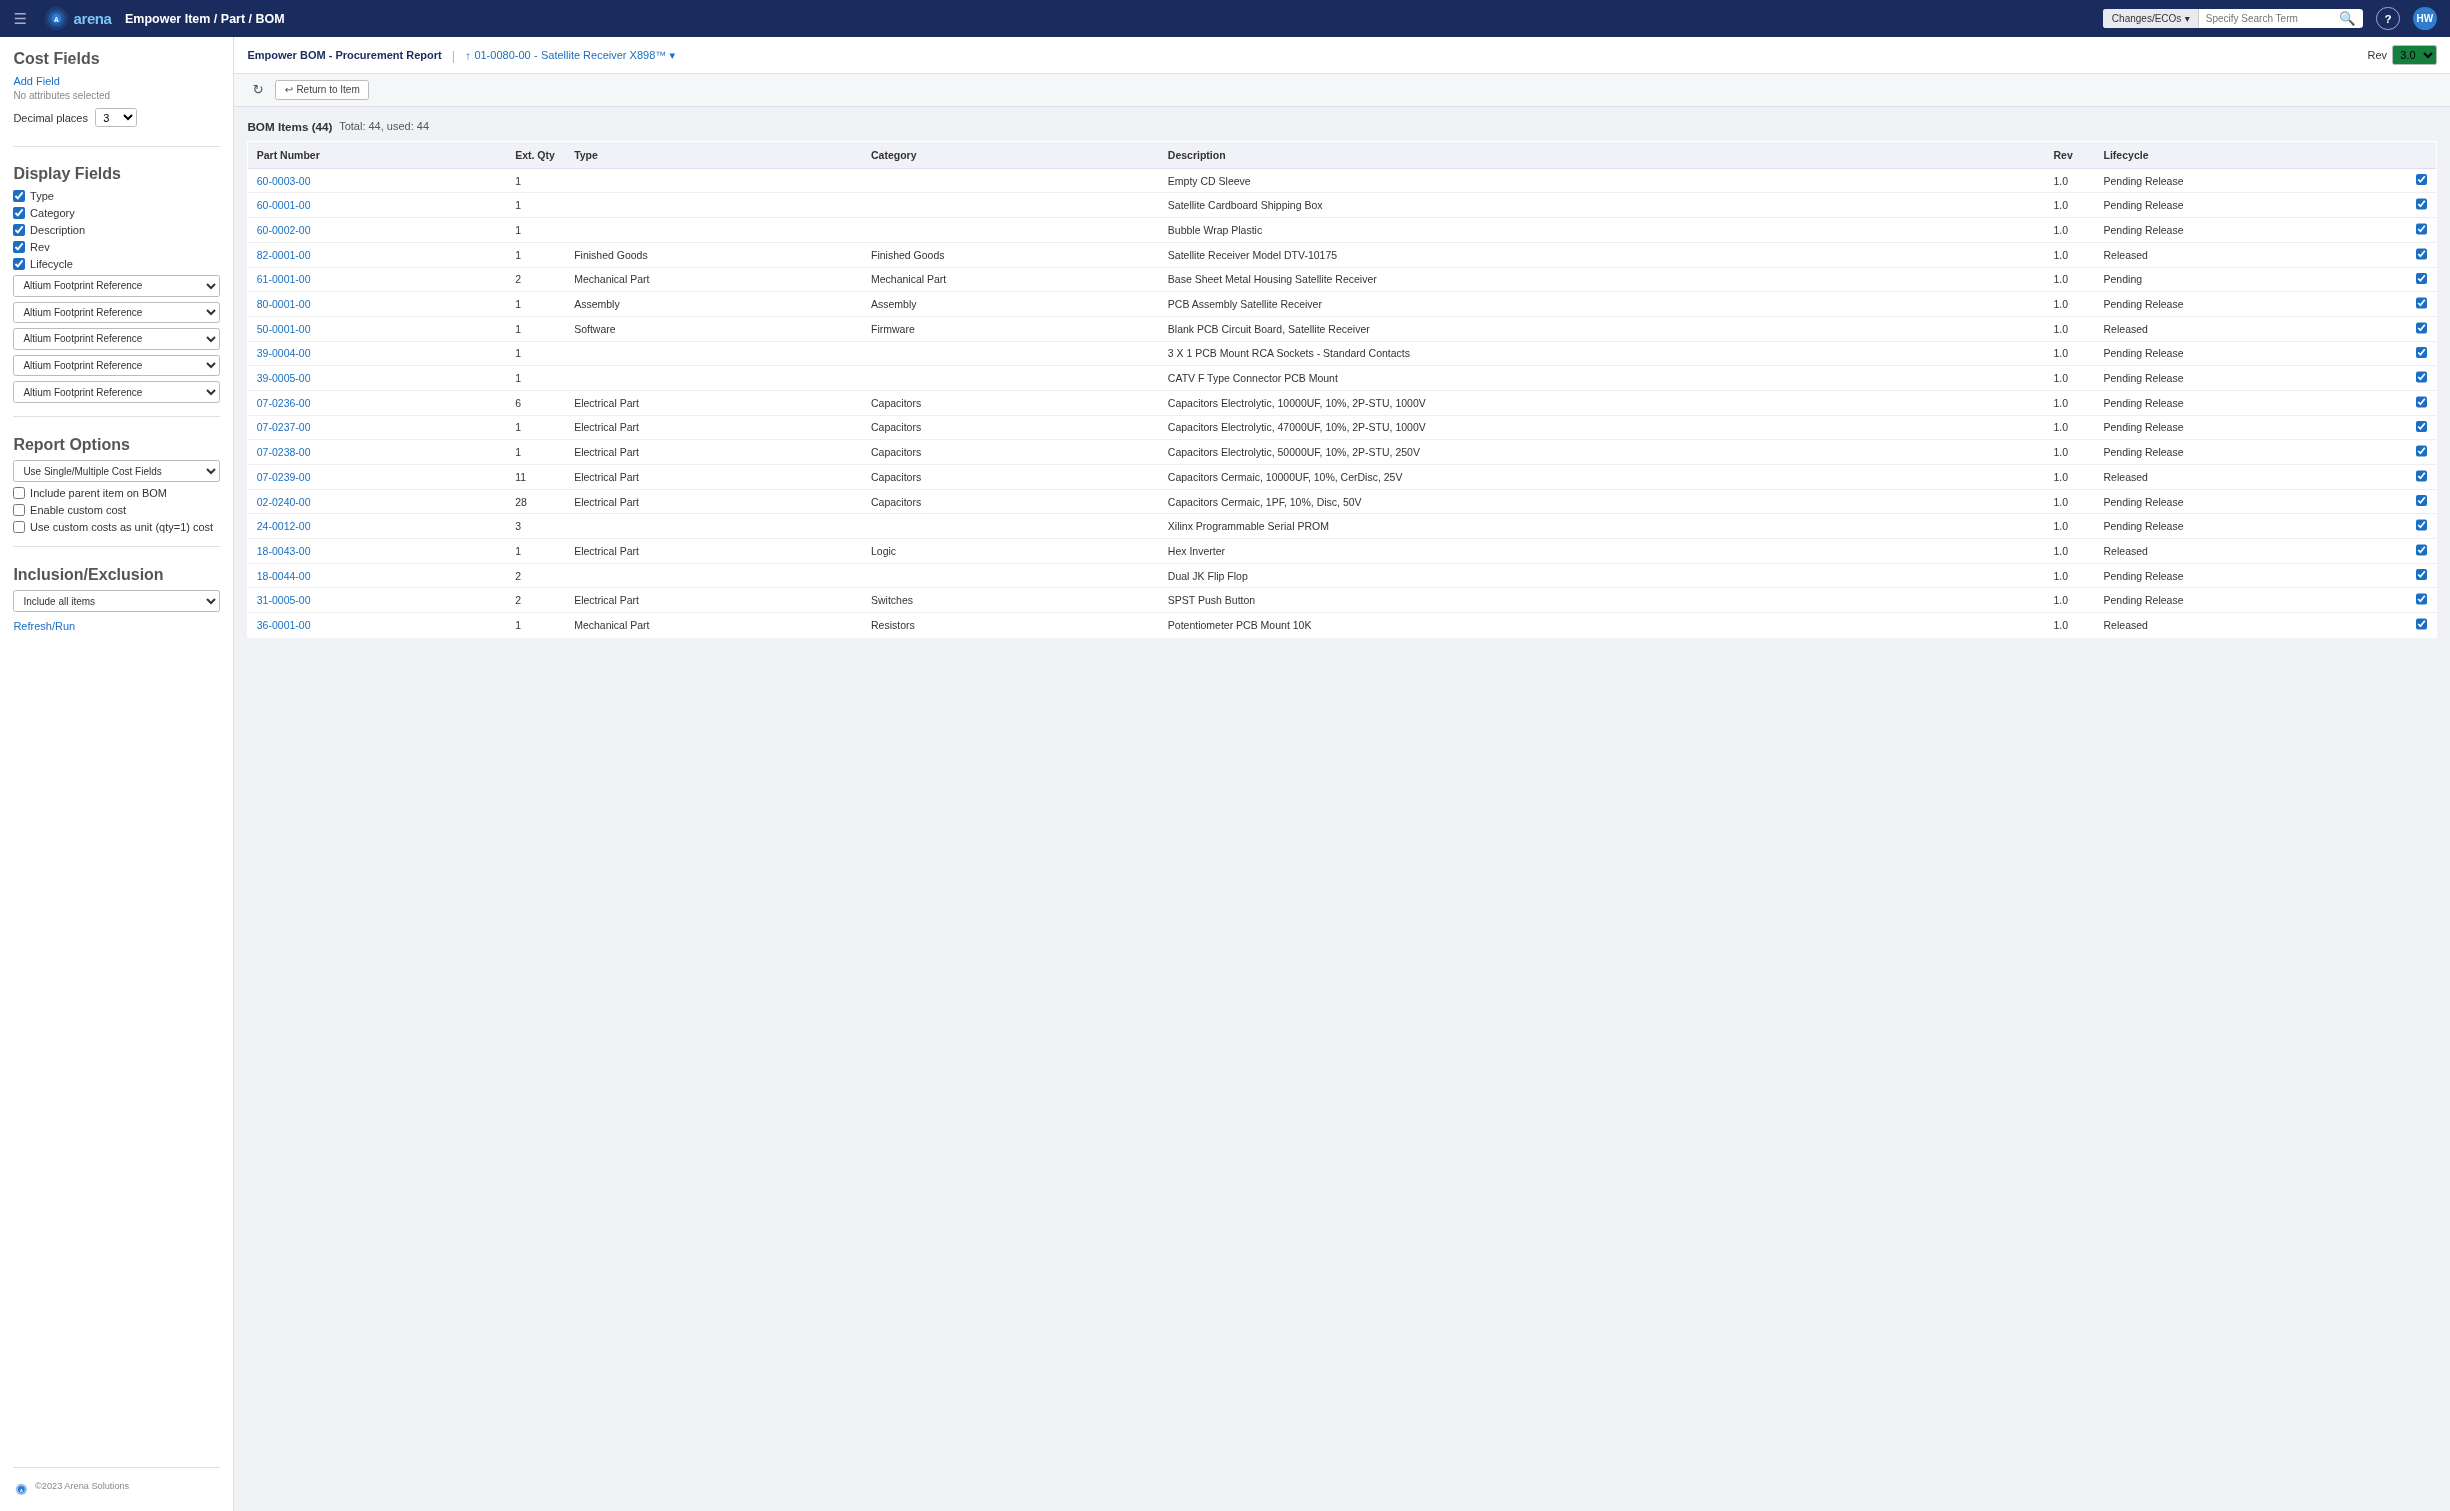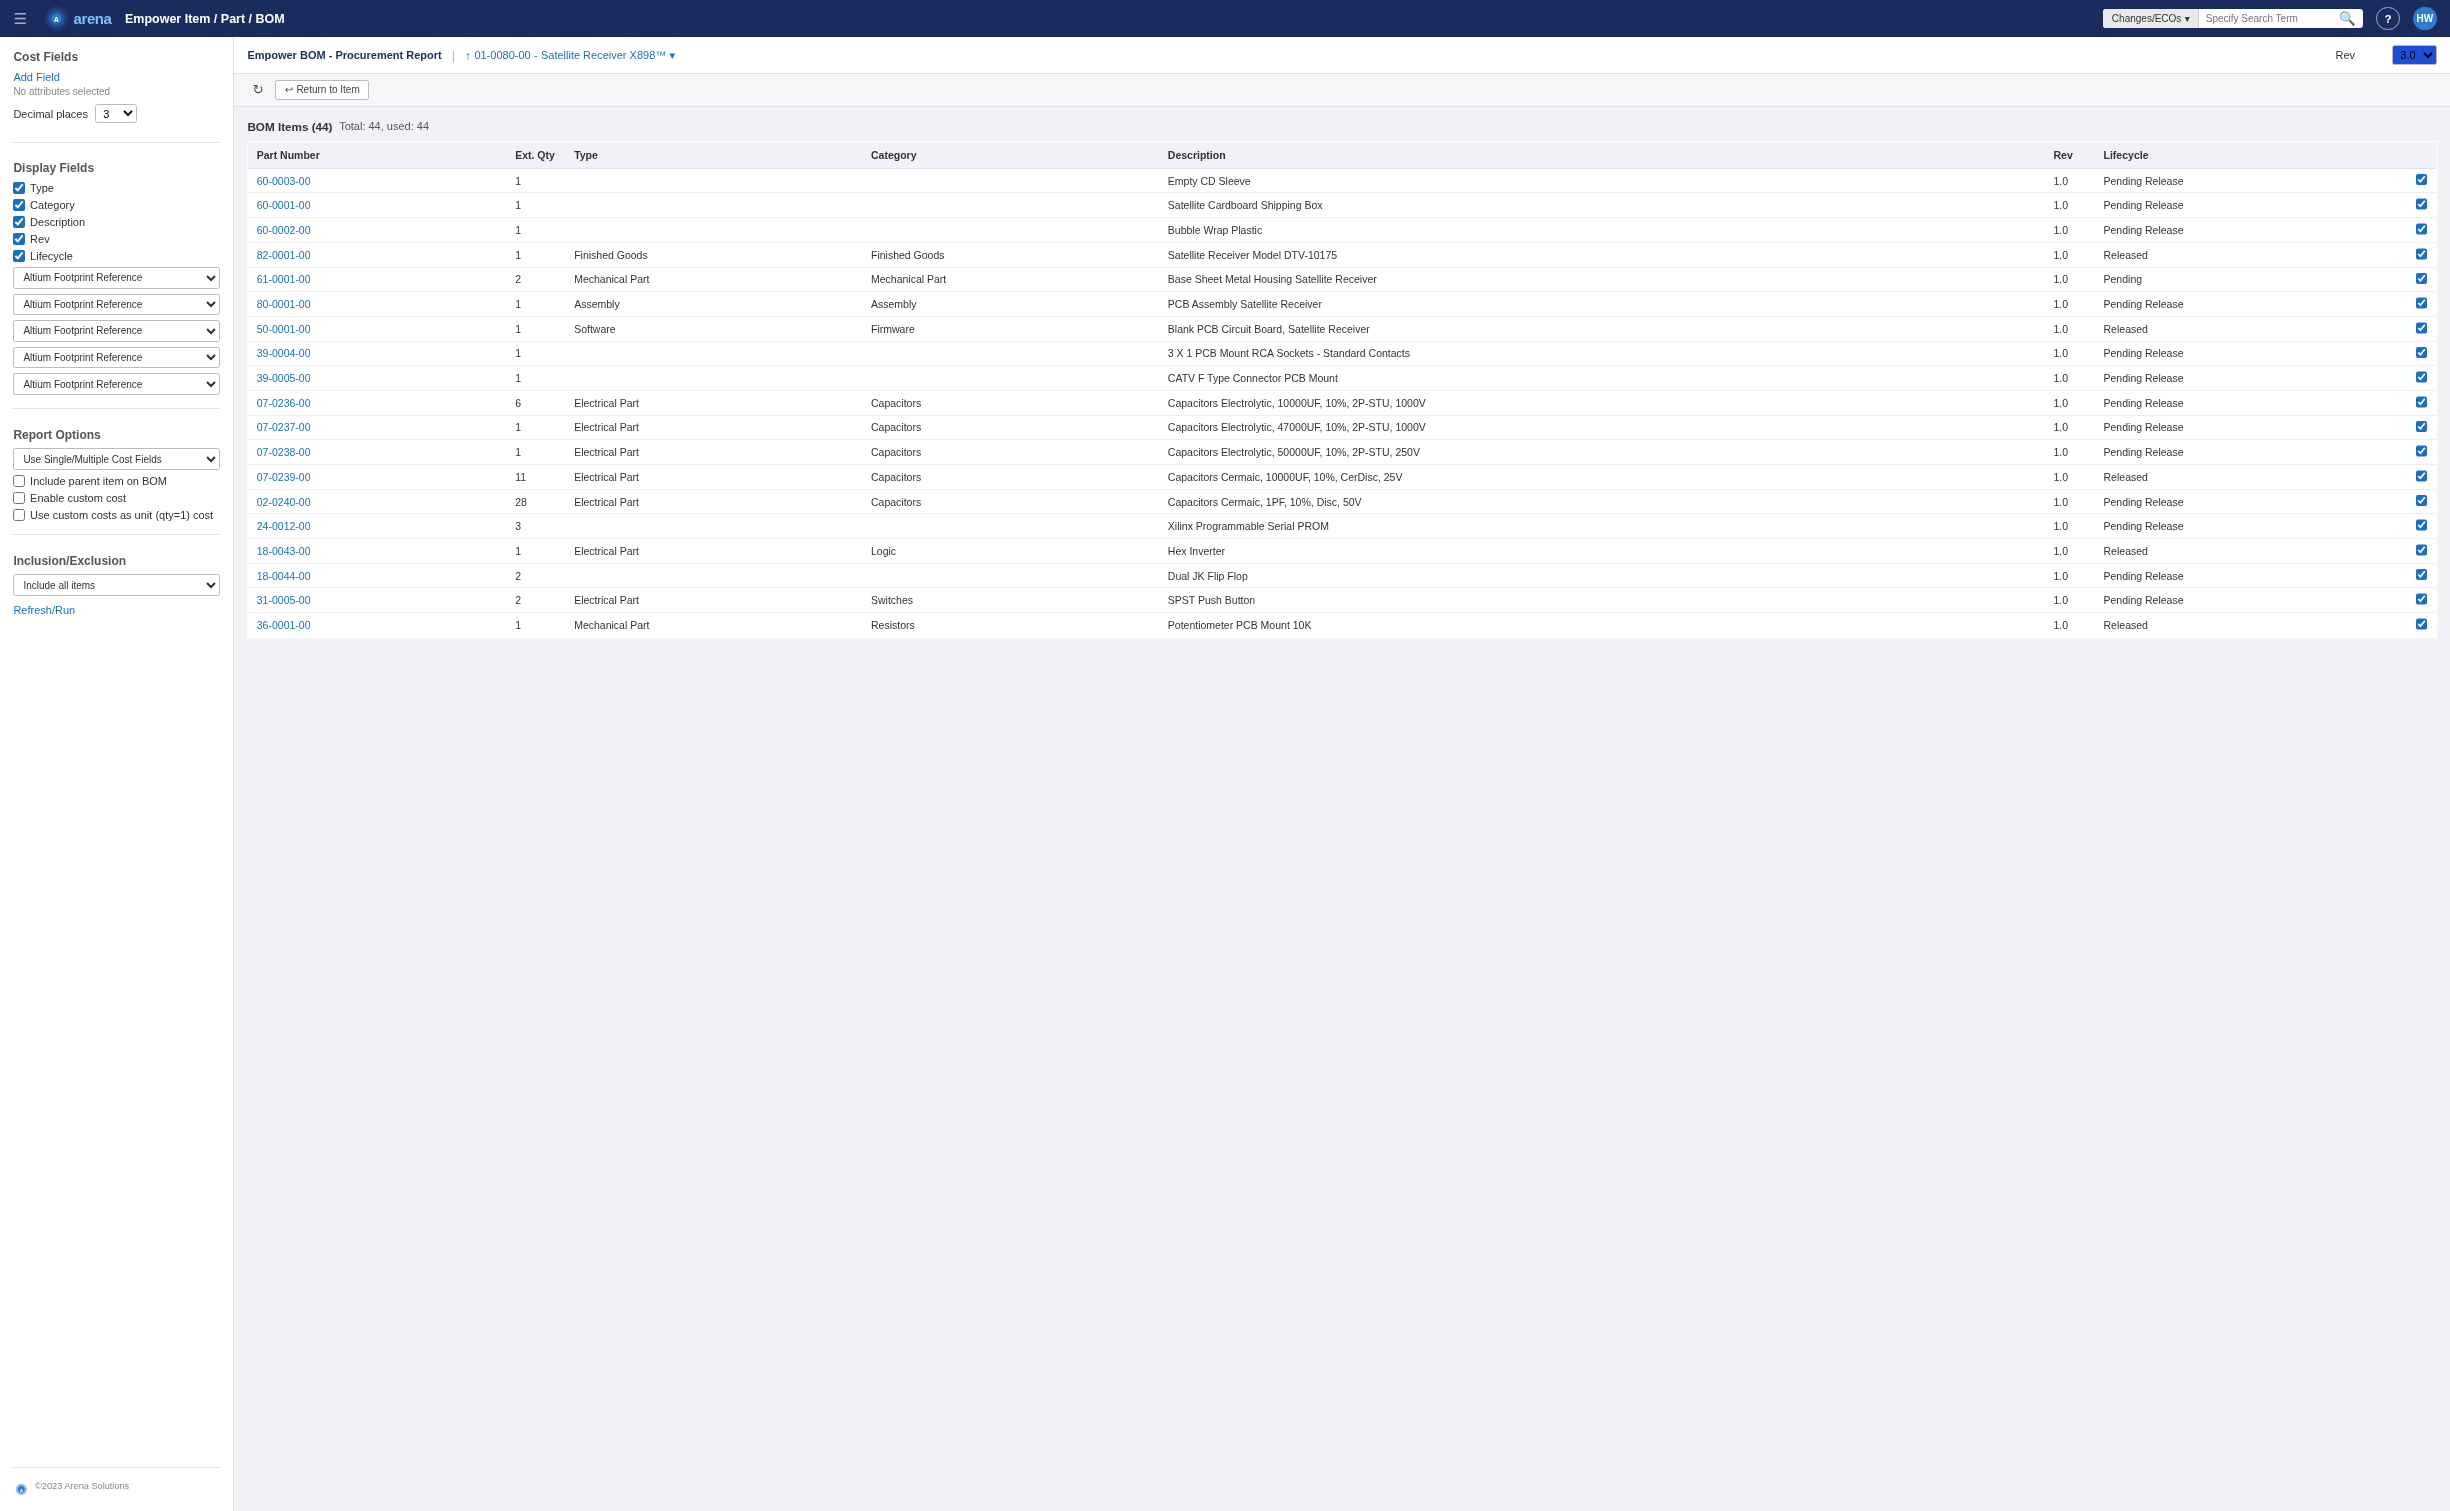"Cost Fields" .sidebar-section-title { font-size: 12px -> 16px }
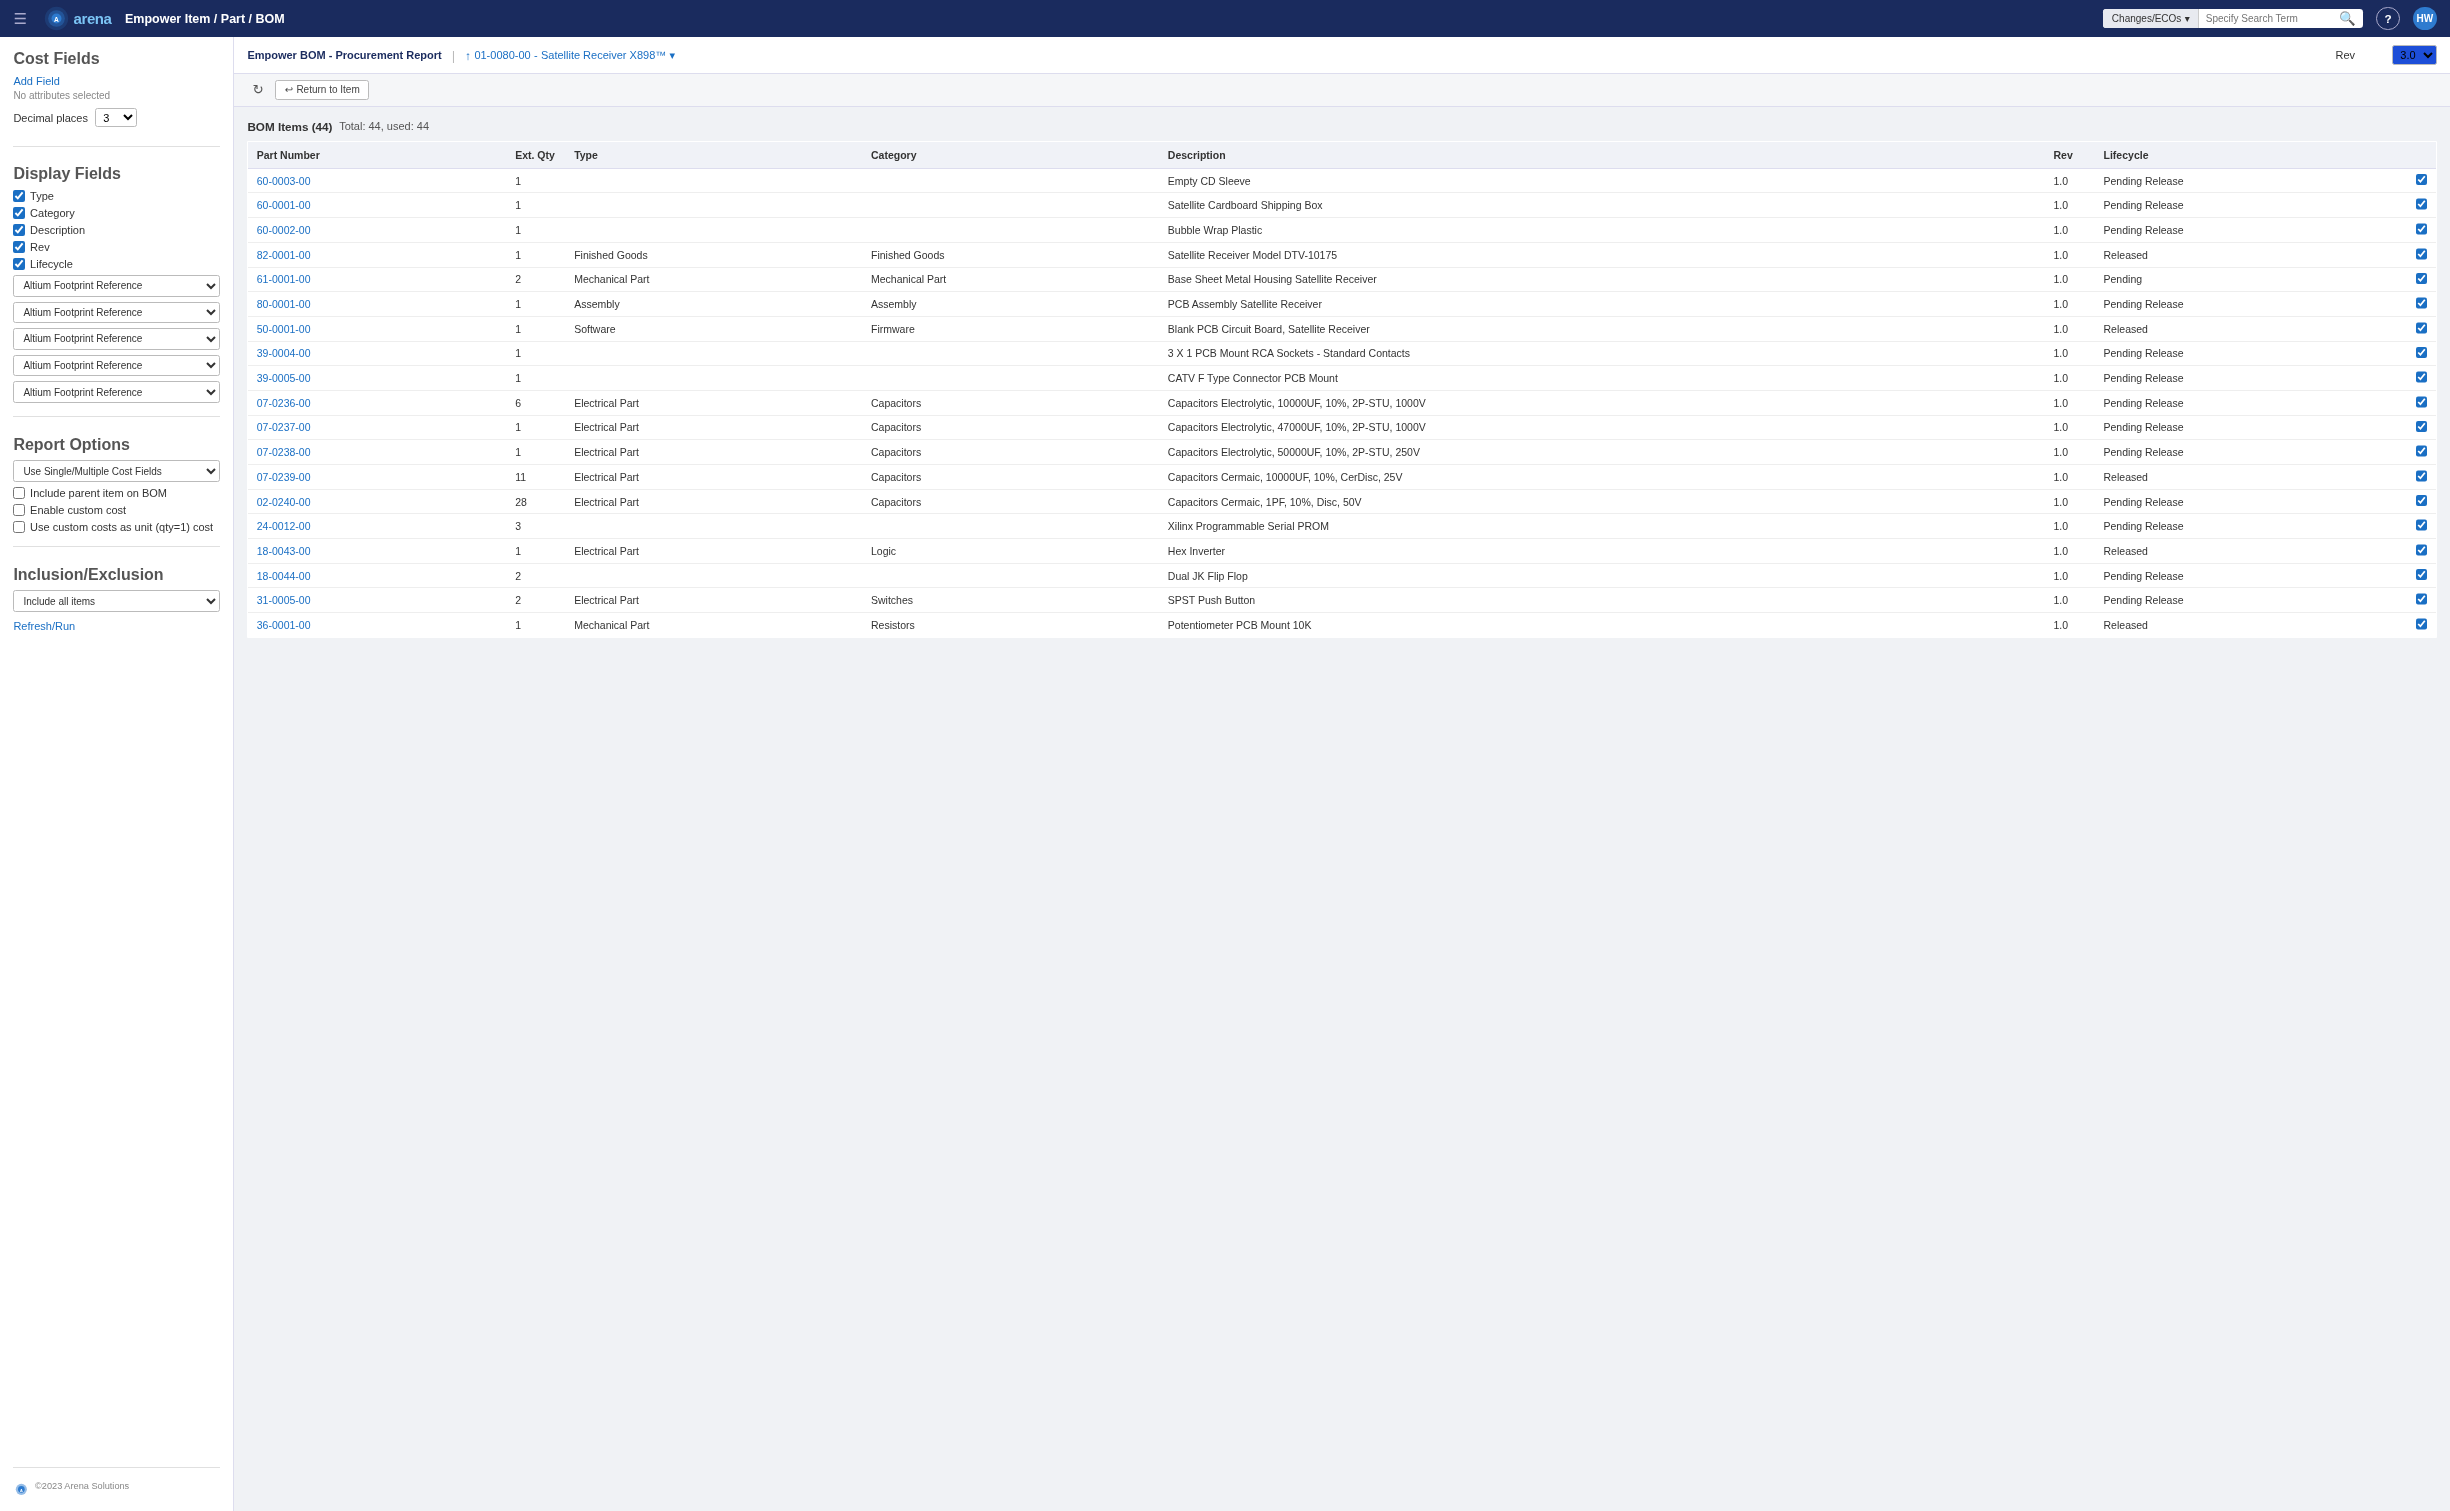"3.0" .rev-select { background: #1d4ed8 -> #15803d; margin-left: 32px -> none }
